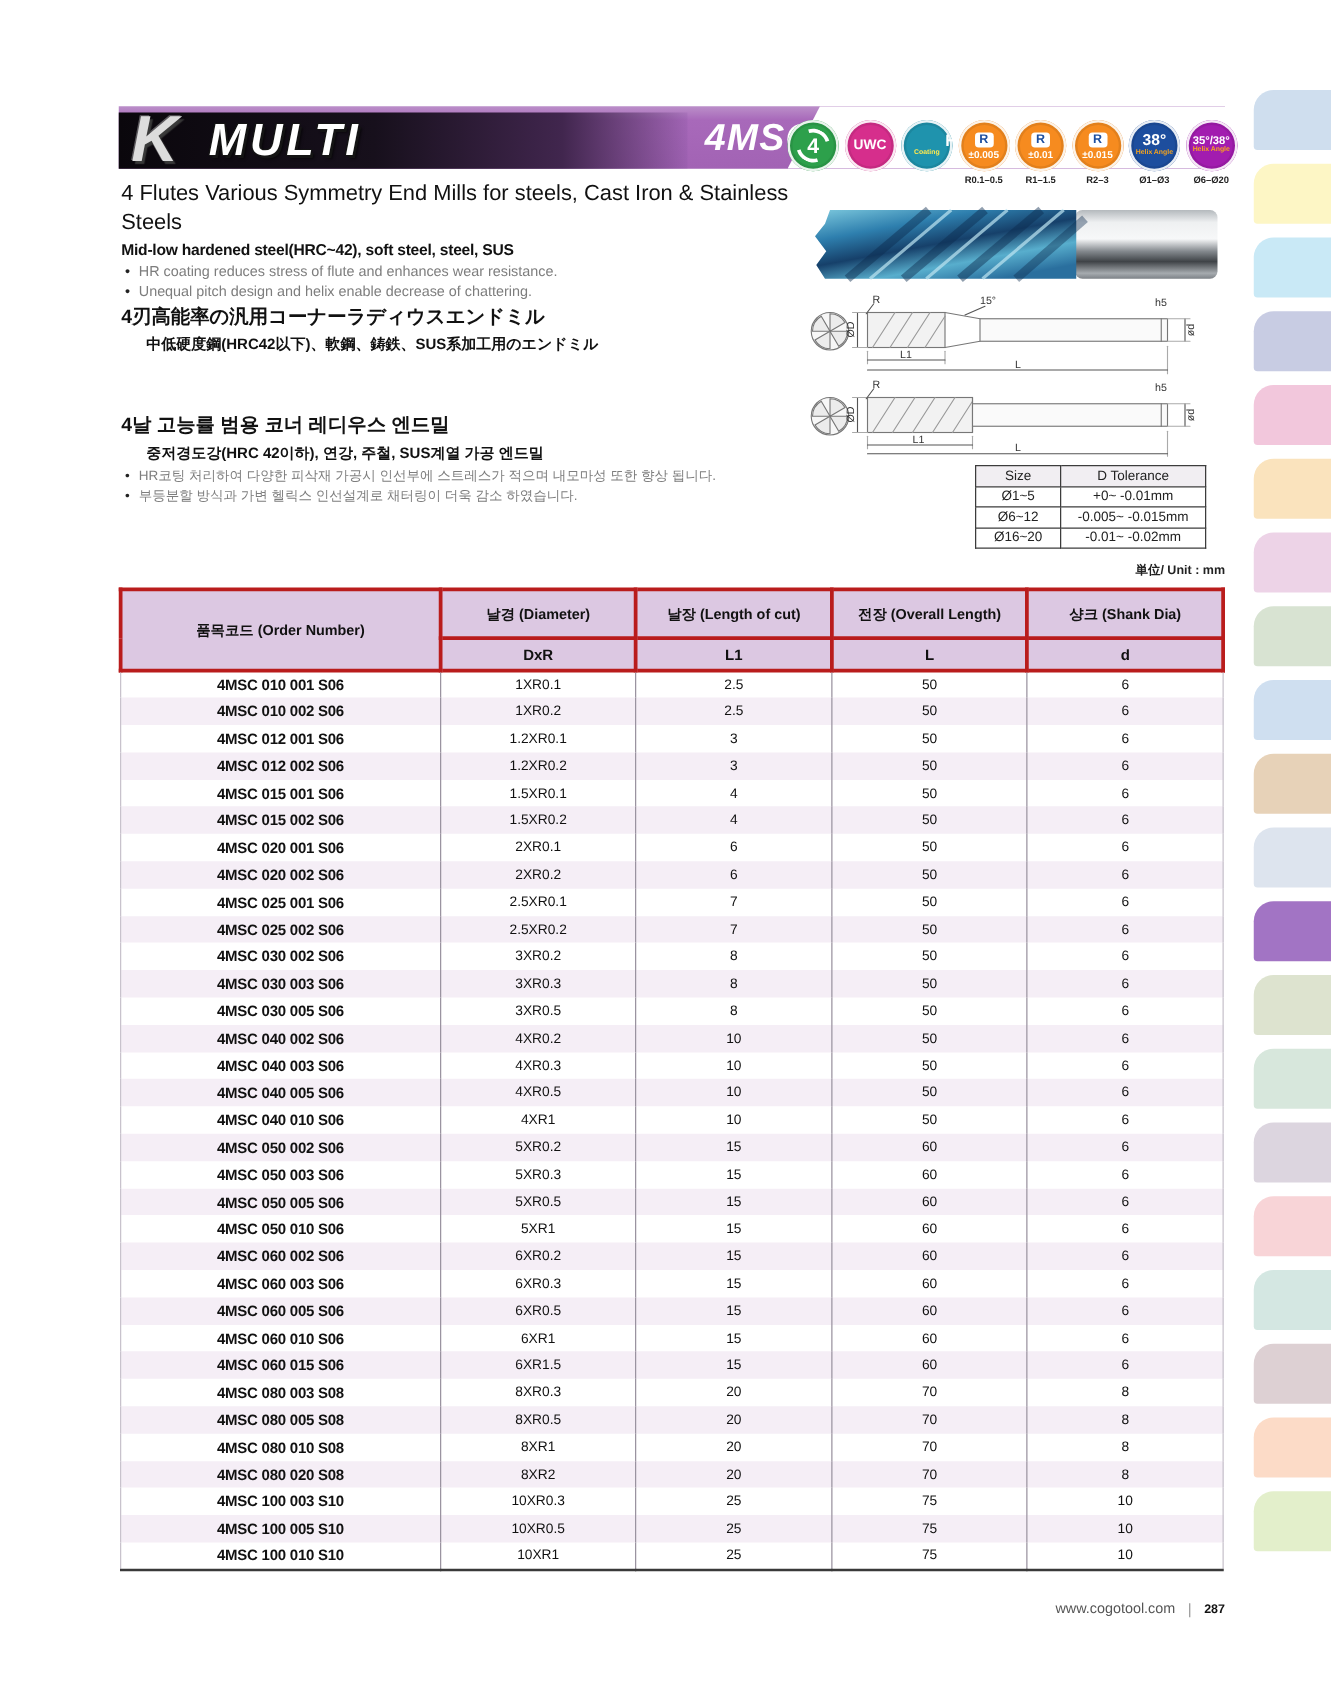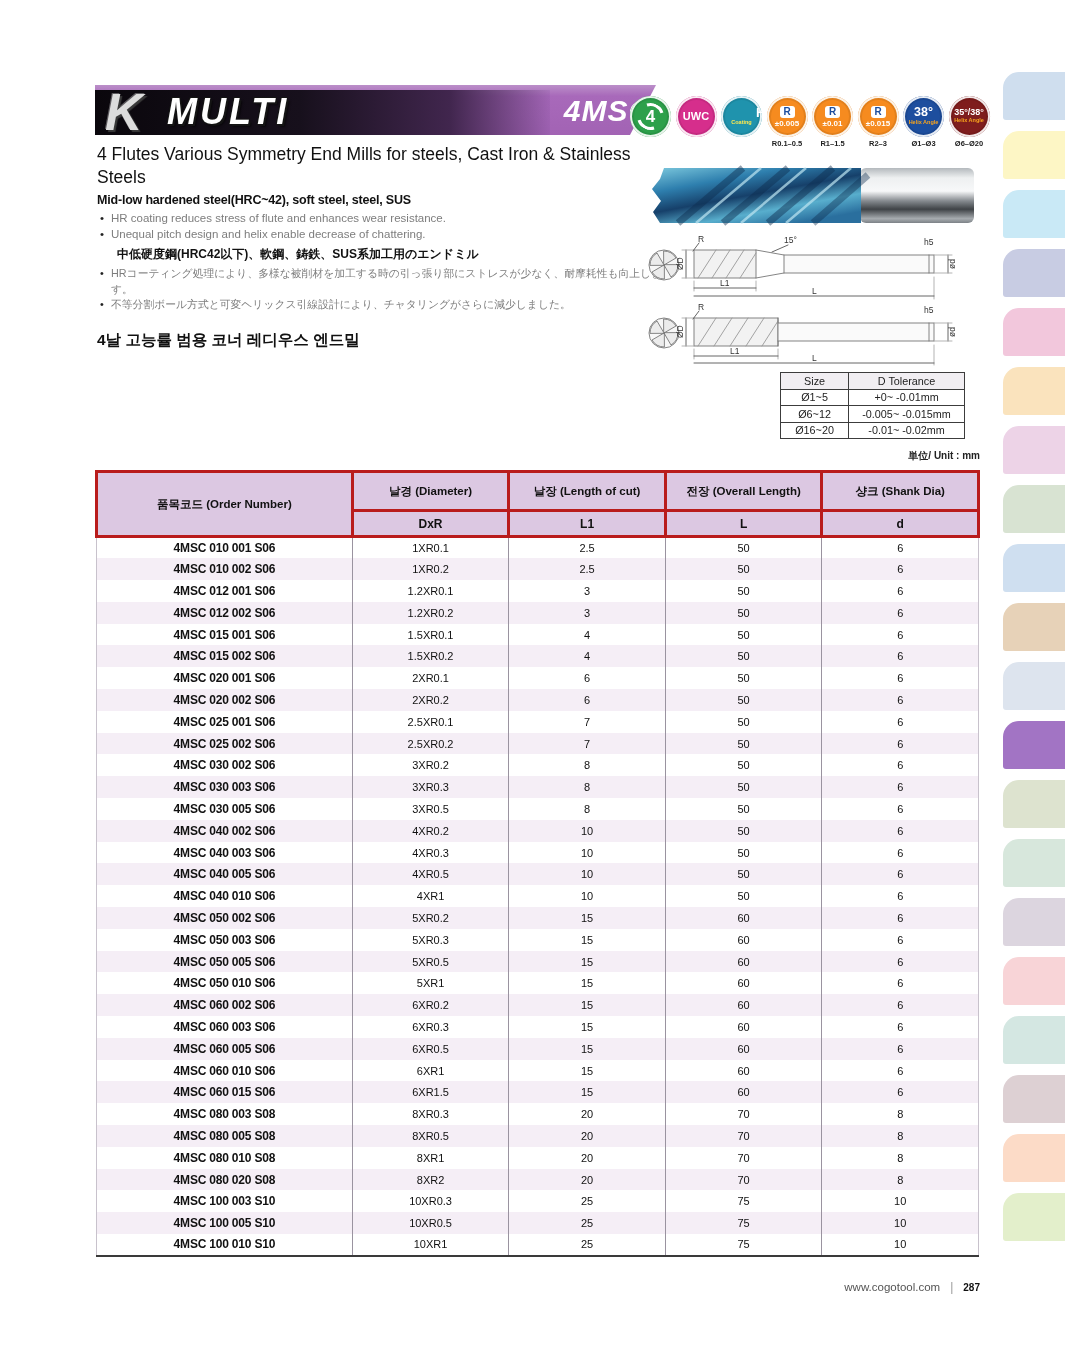"35°/38°" div.circle { background: #7f1d1d -> #a21caf }
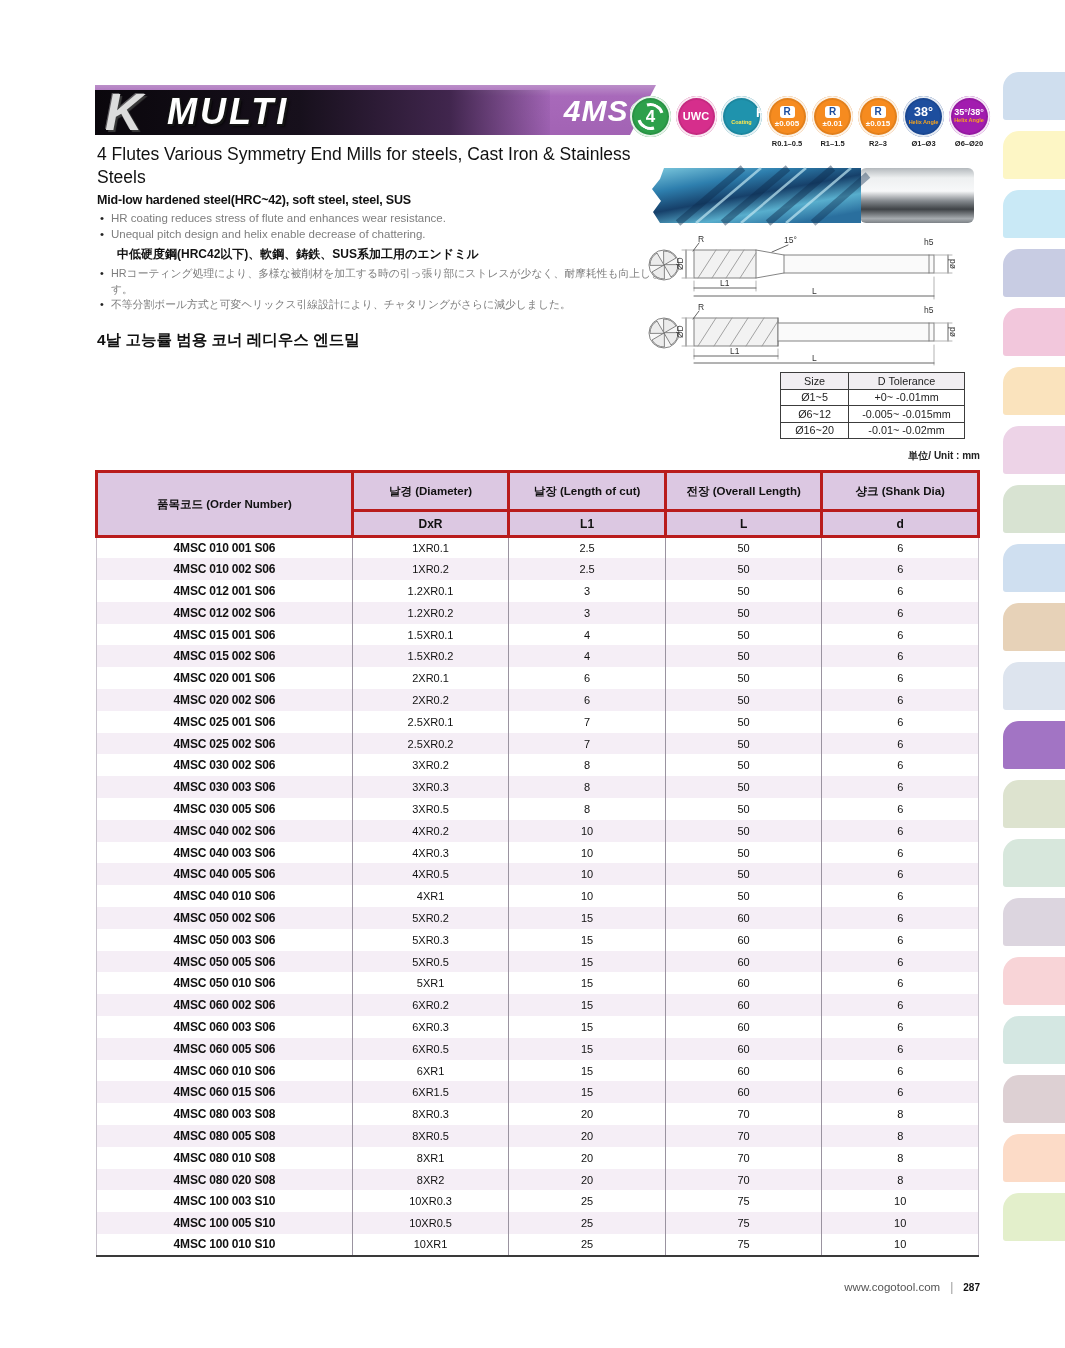"4刃高能率の汎用コーナーラディウスエンドミル" div.cjk-title { html: none -> <div>4刃高能率の汎用コーナーラディウスエンドミル</div> }
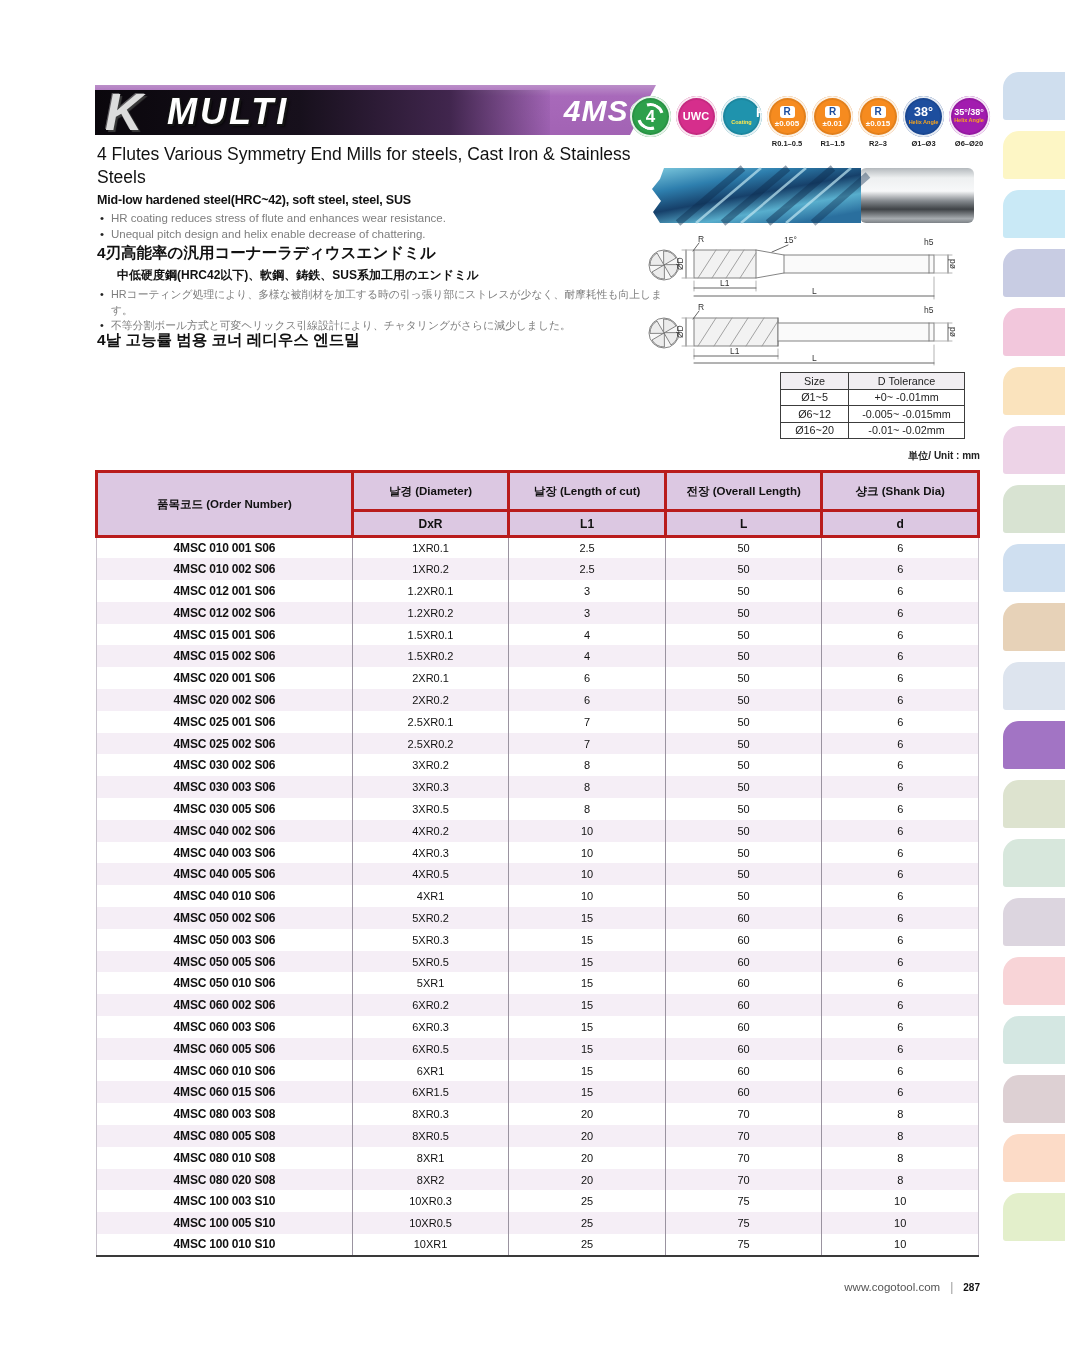"HRコーティング処理により、多様な被削材を加工する時の引っ張り部にストレスが少な" ul.bullets { html: <ul> <li>HRコーティング処理により、多様な被削材を加工する時の引っ張り部にストレスが少なく、耐摩耗性も向上します。</li> <li>不等分割ボール方式と可変ヘリックス引線設計により、チャタリングがさらに減少しました。</li> </ul> -> none }
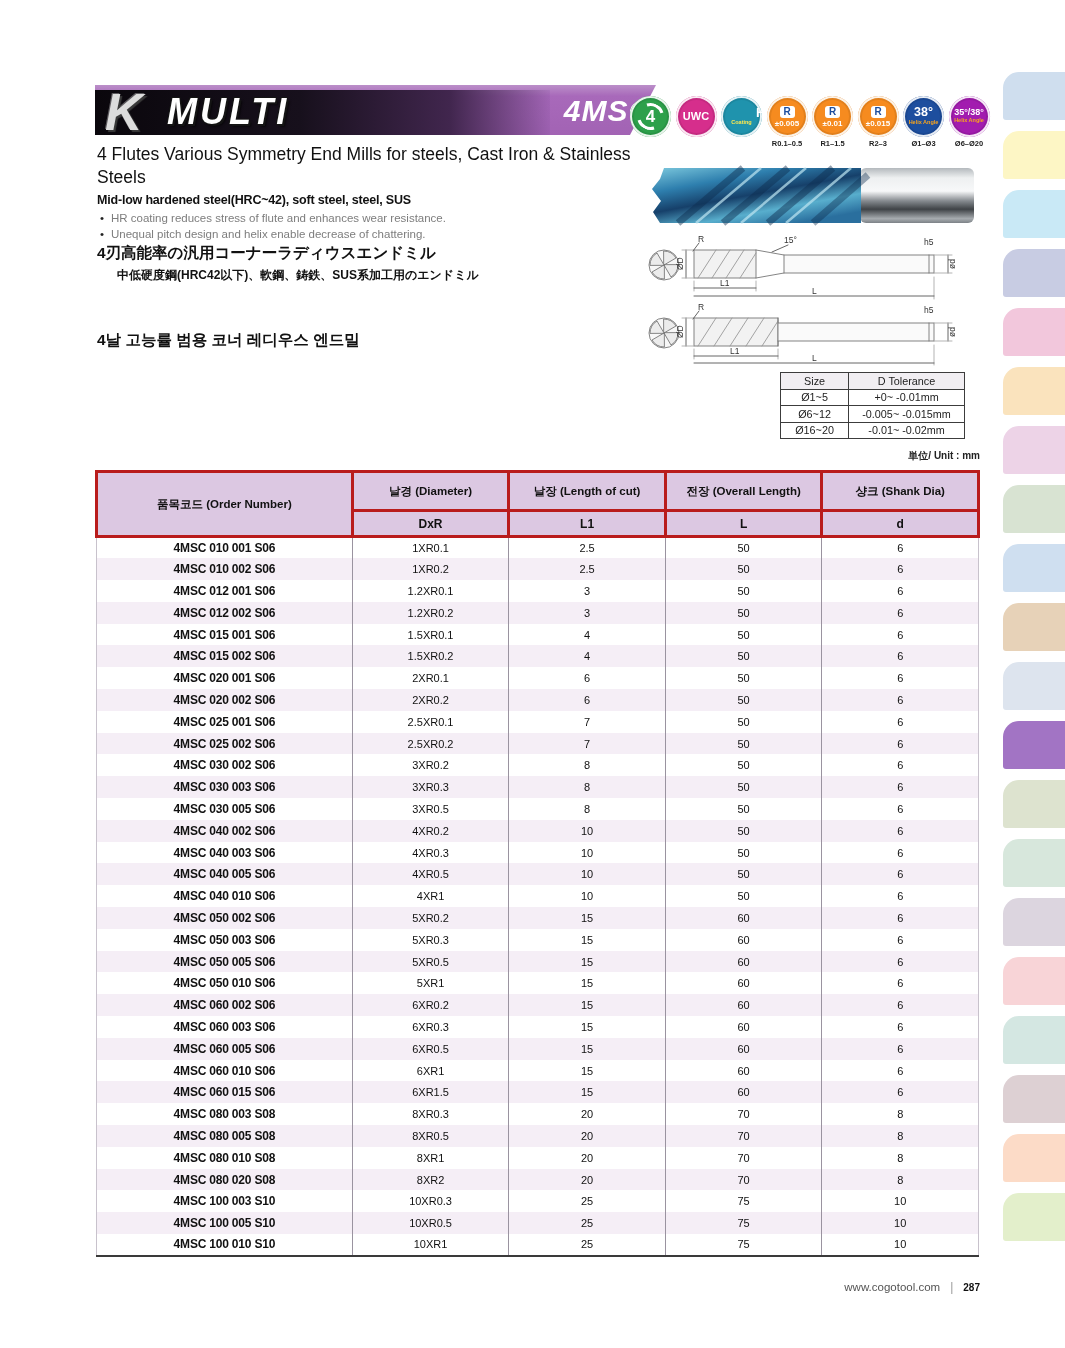"중저경도강(HRC 42이하), 연강, 주철, SUS계열" div.sub-line { html: none -> <div>중저경도강(HRC 42이하), 연강, 주철, SUS계열 가공 엔드밀</div> }
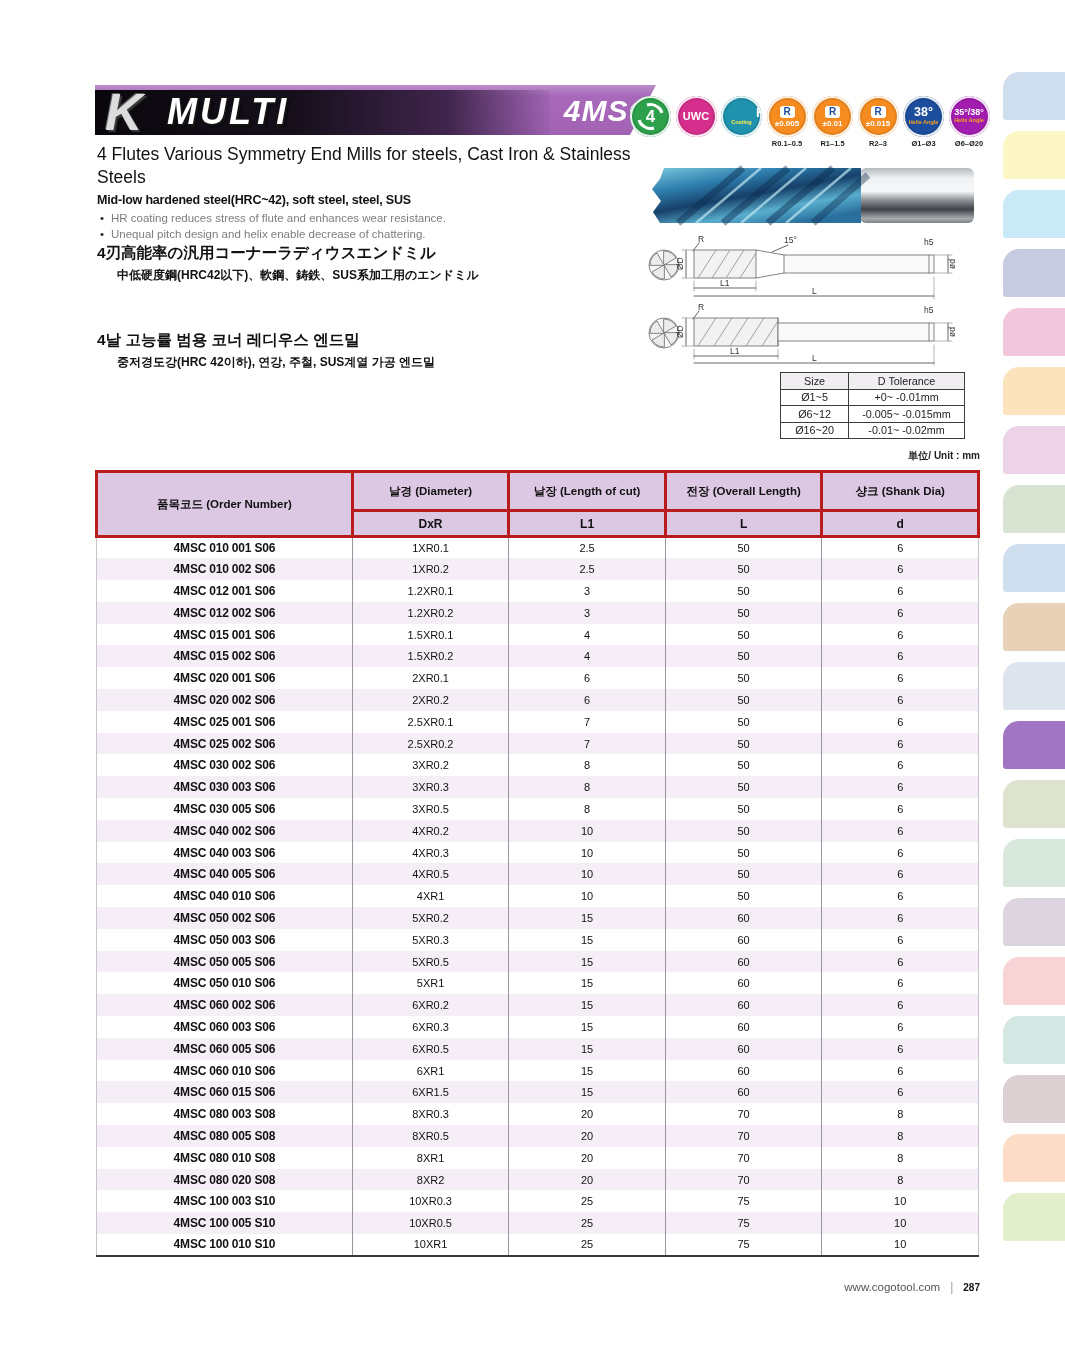"HR코팅 처리하여 다양한 피삭재 가공시" ul.bullets { html: none -> <ul> <li>HR코팅 처리하여 다양한 피삭재 가공시 인선부에 스트레스가 적으며 내모마성 또한 향상 됩니다.</li> <li>부등분할 방식과 가변 헬릭스 인선설계로 채터링이 더욱 감소 하였습니다.</li> </ul> }
